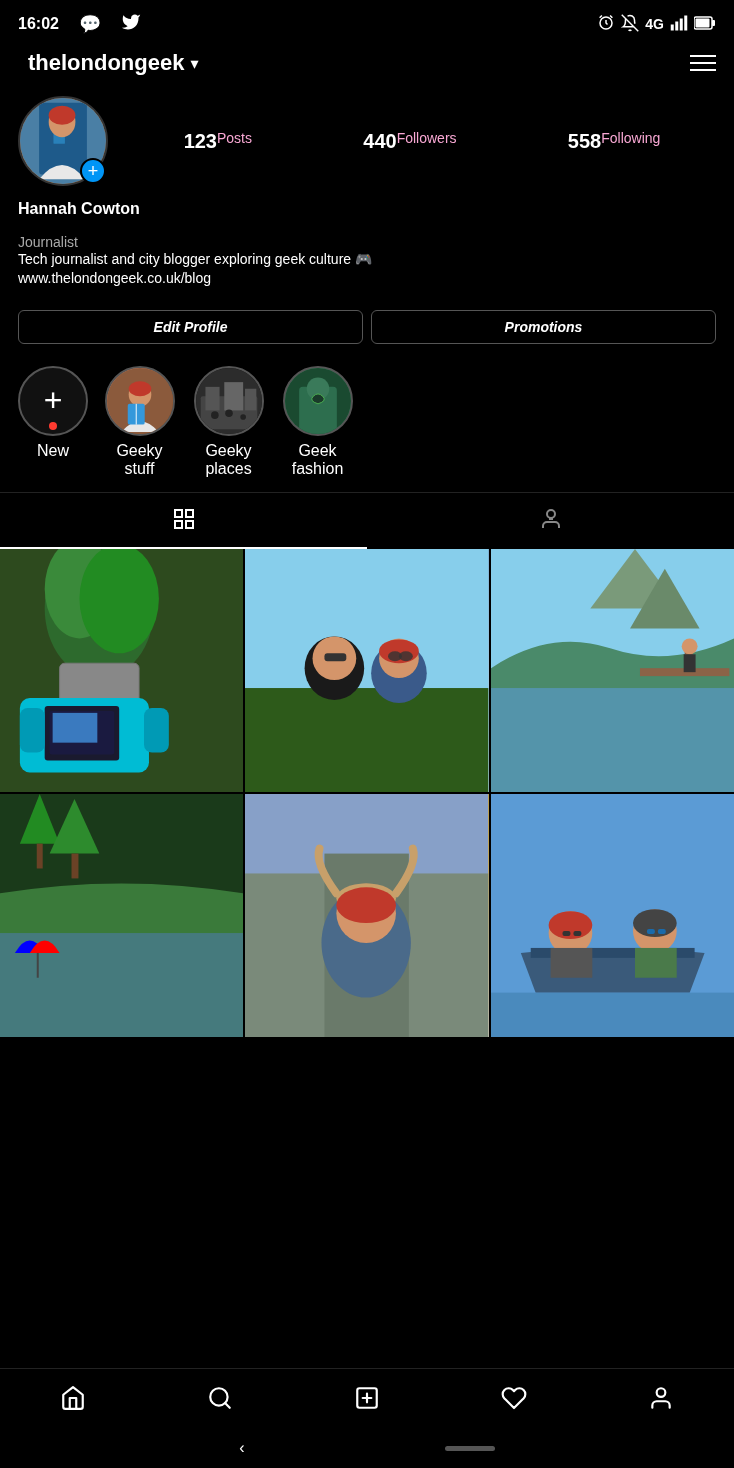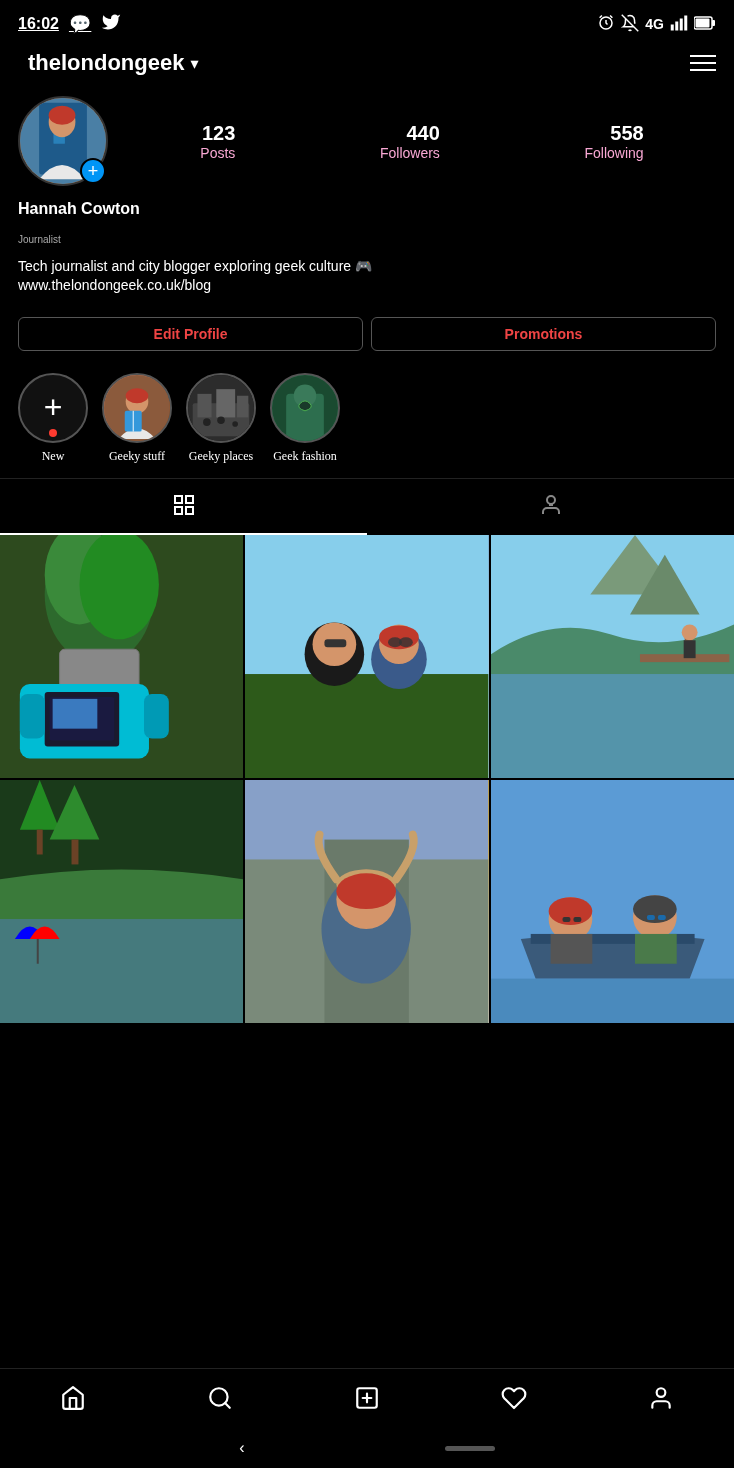"16:02" .status-left { gap: 10px -> 20px; text-decoration: underline -> none }
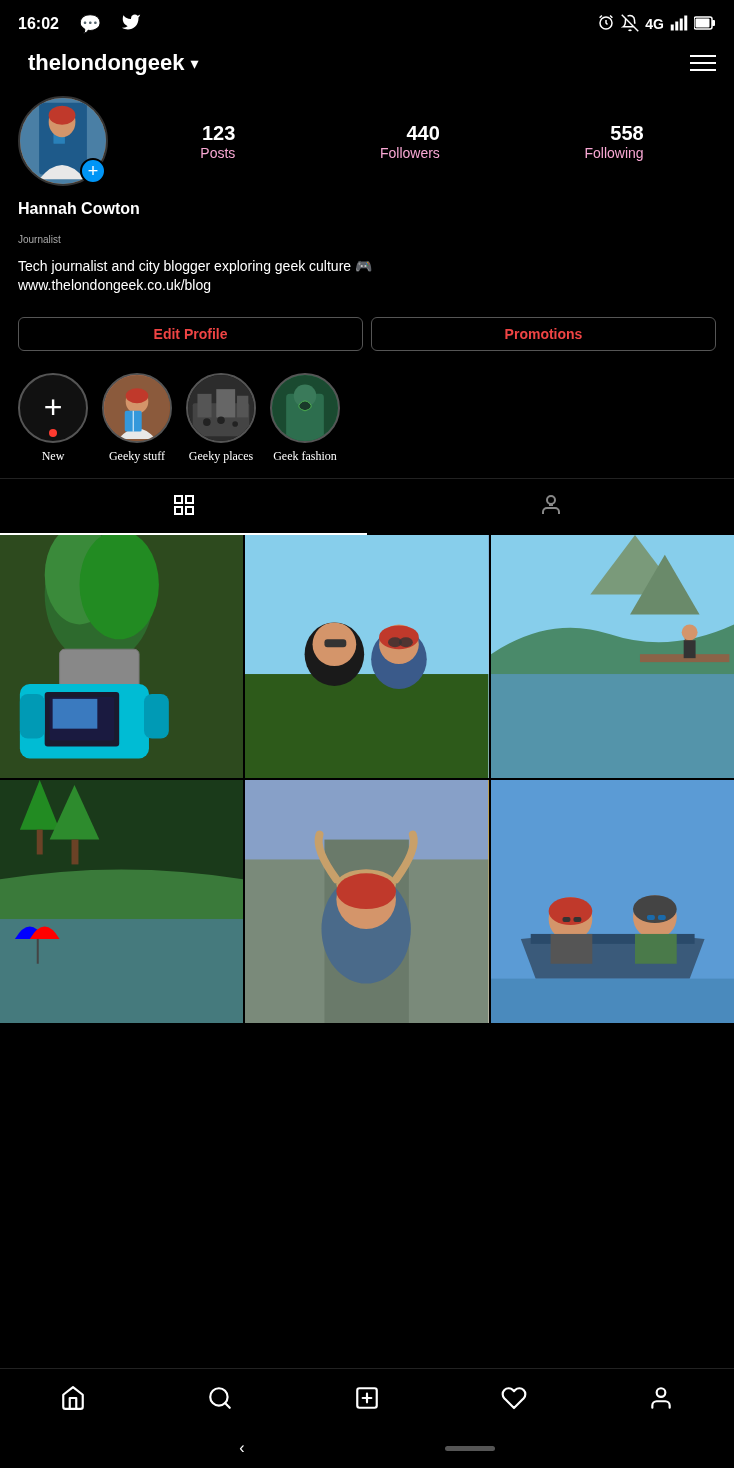"123" .stat-item { align-items: flex-end -> flex-start; flex-direction: column -> none }
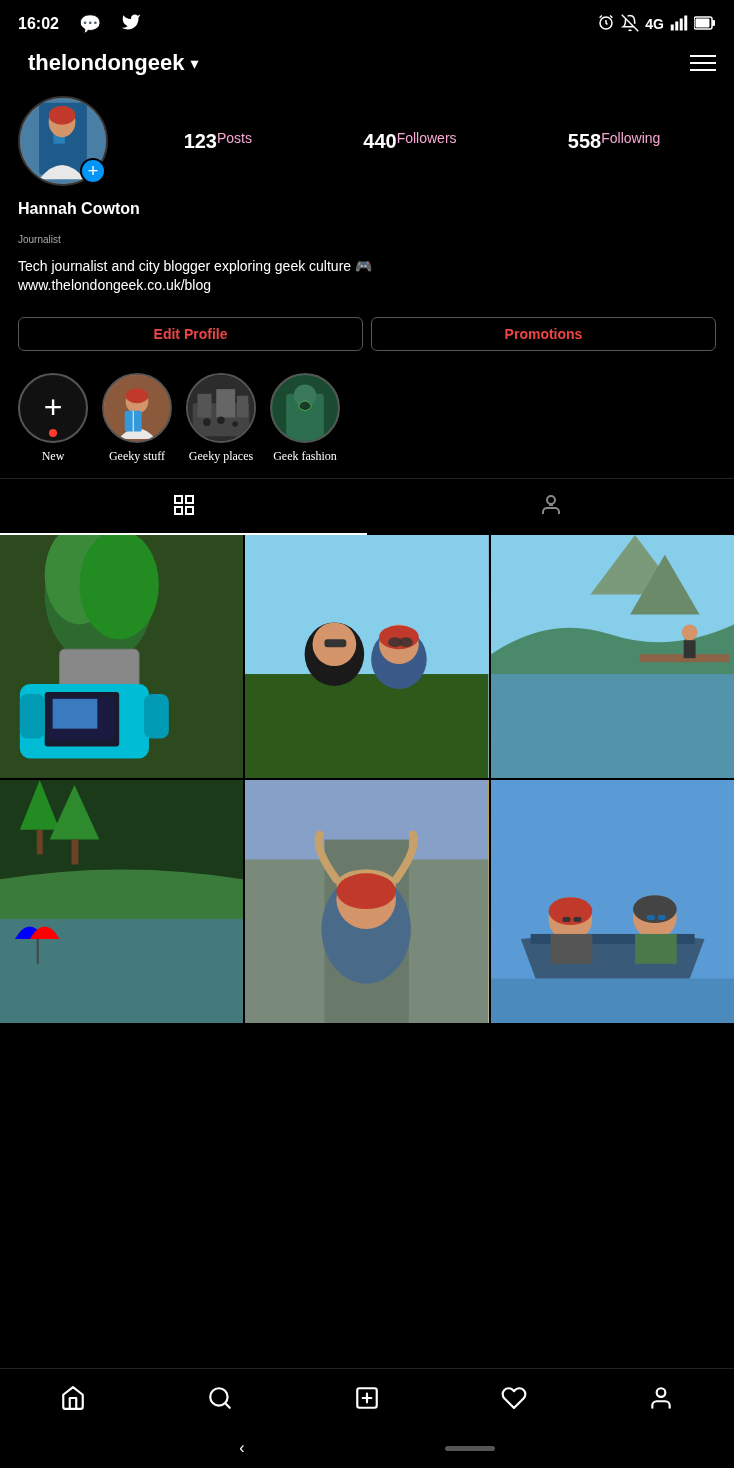"Journalist" .profile-title { font-size: 10px -> 14px; margin-bottom: 12px -> 0 }
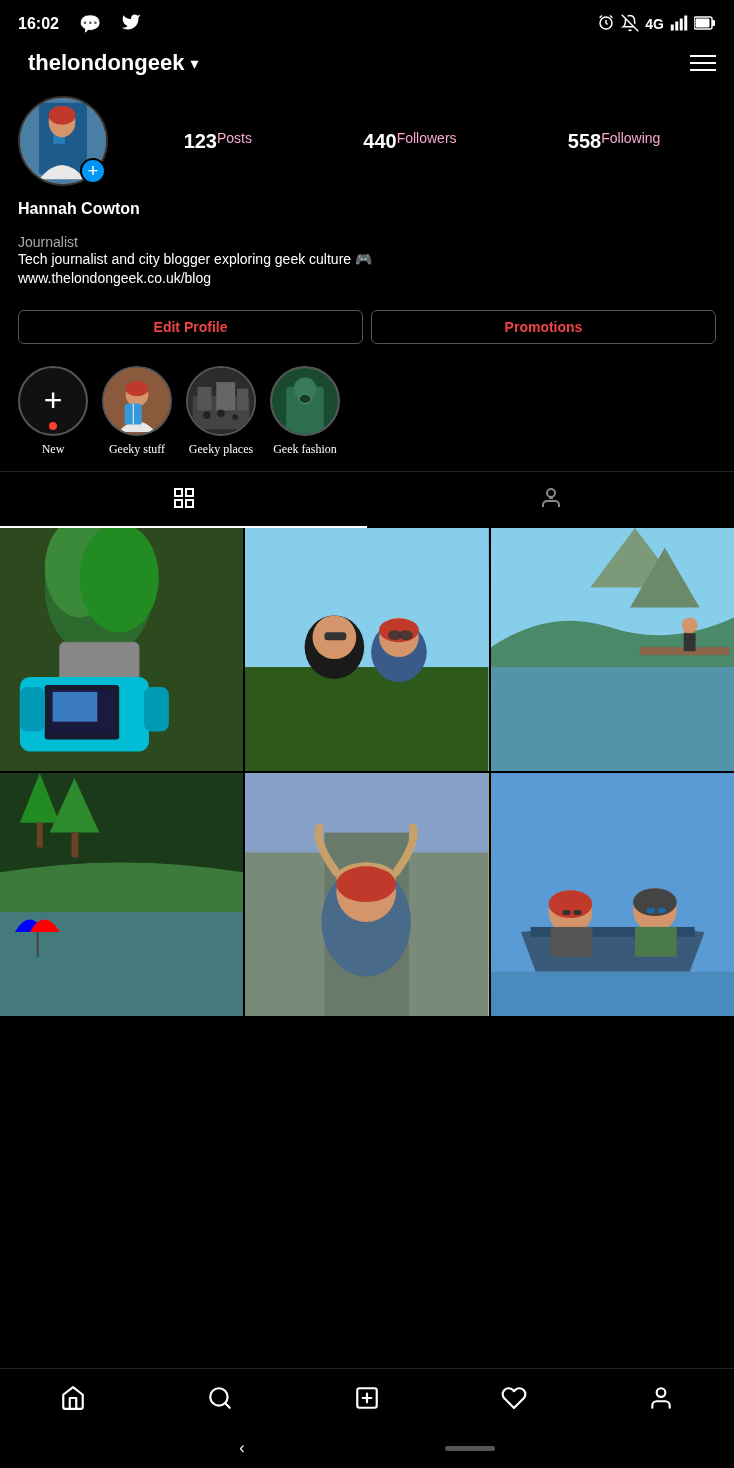"Edit Profile" .action-btn { color: #ef4444 -> #ffffff; font-style: none -> italic }
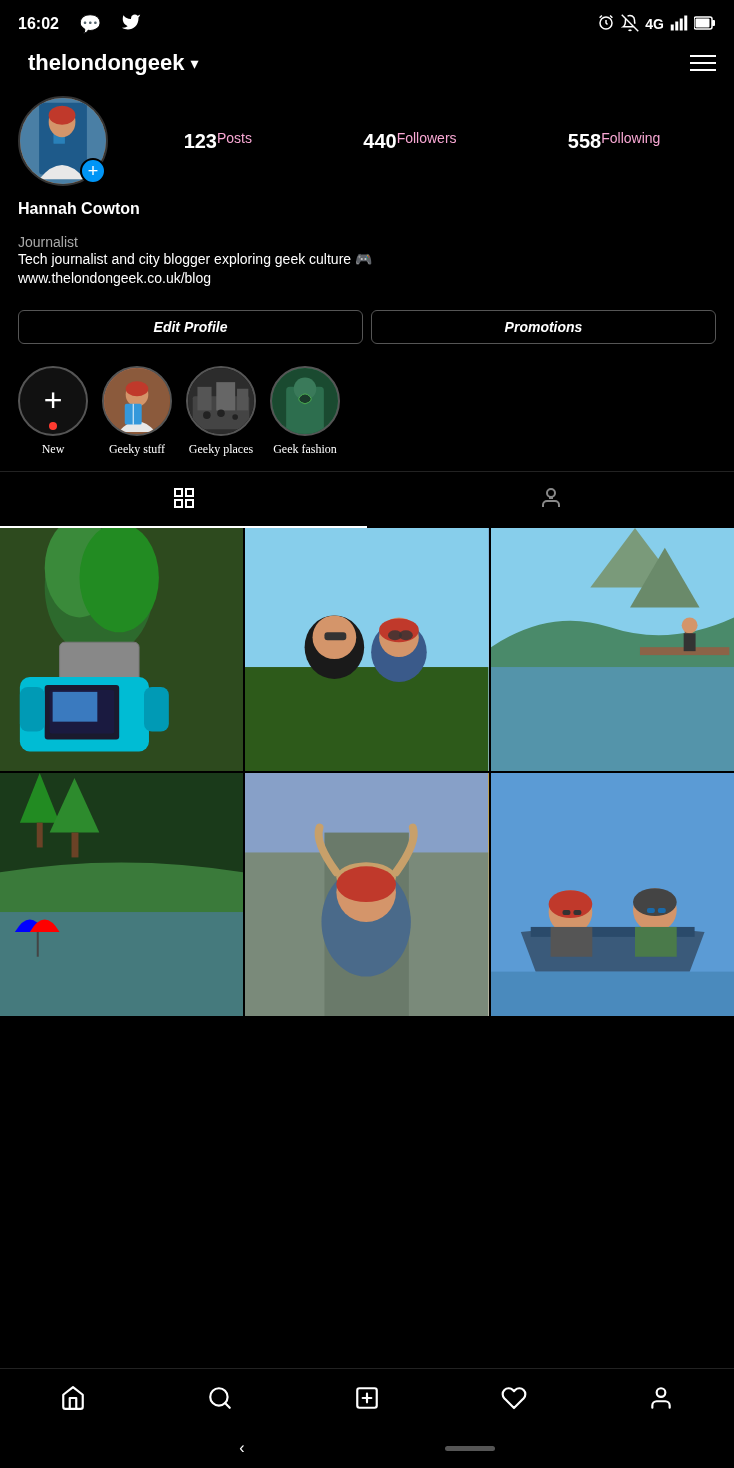"New" .story-label { font-family: Liberation Serif, serif -> none; font-size: 12px -> 16px }
